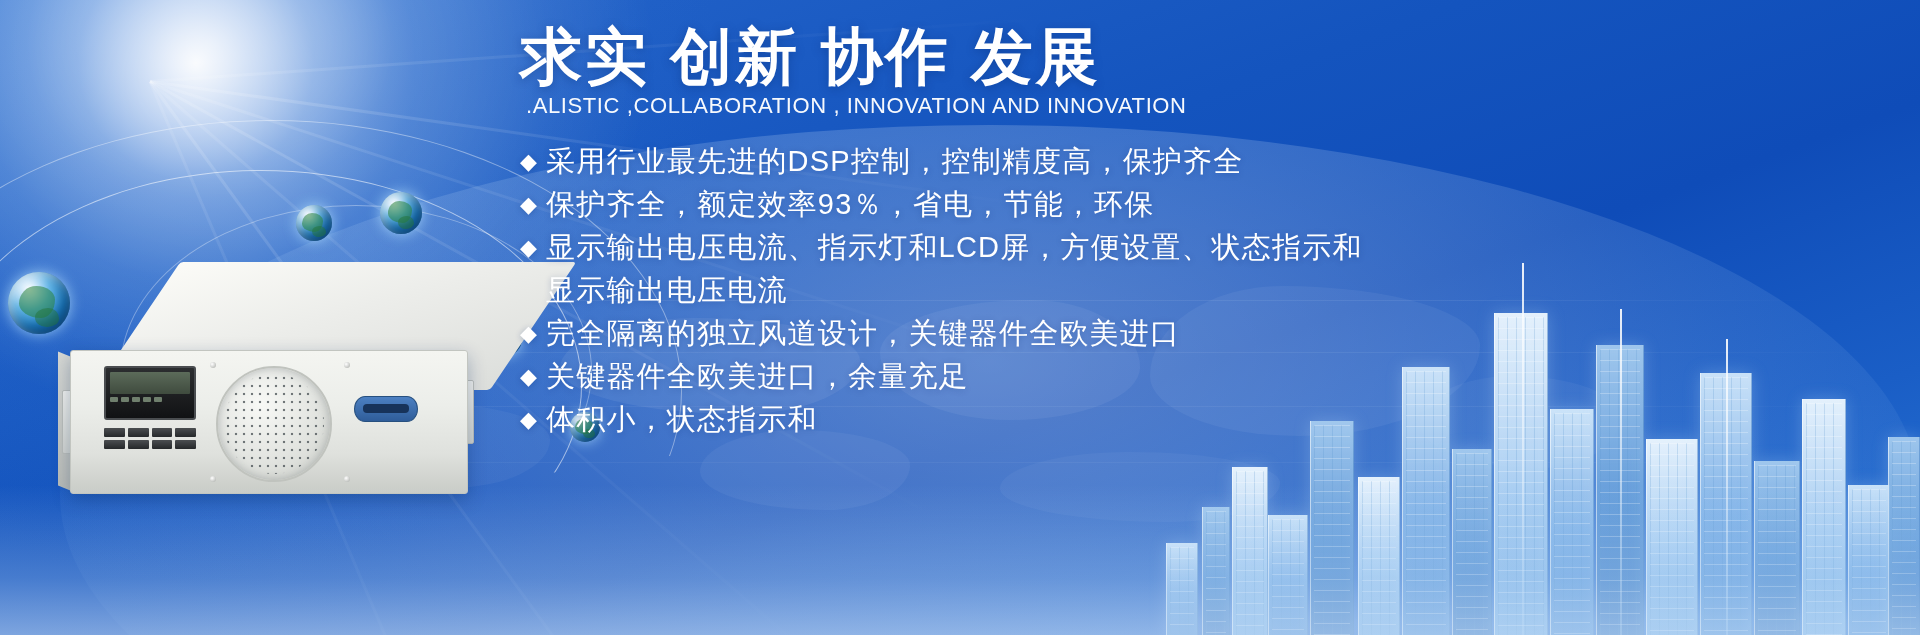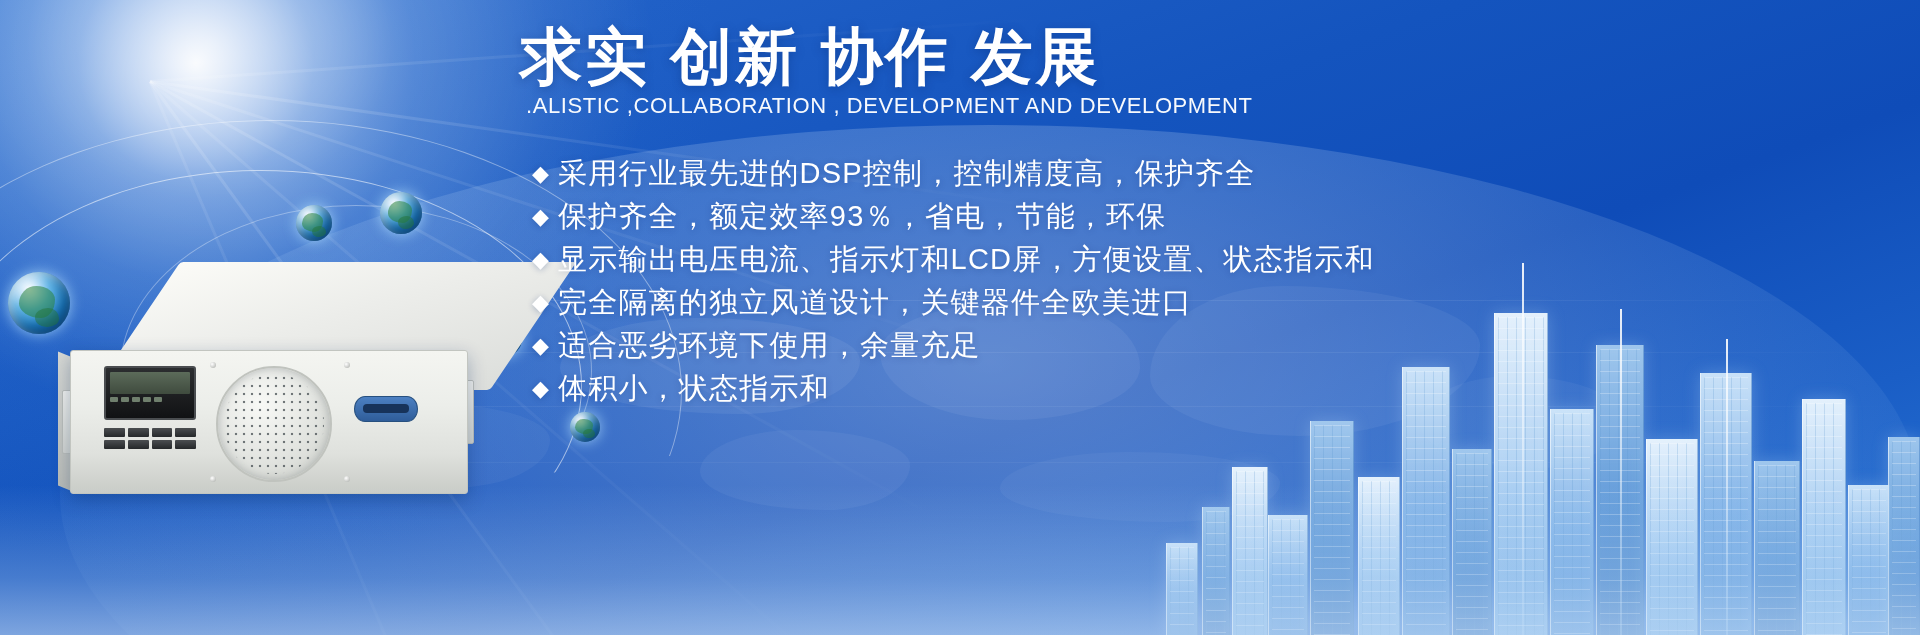".ALISTIC ,COLLABORATION , DEVELOPMENT" div.subhead { text: DEVELOPMENT AND DEVELOPMENT -> INNOVATION AND INNOVATION }
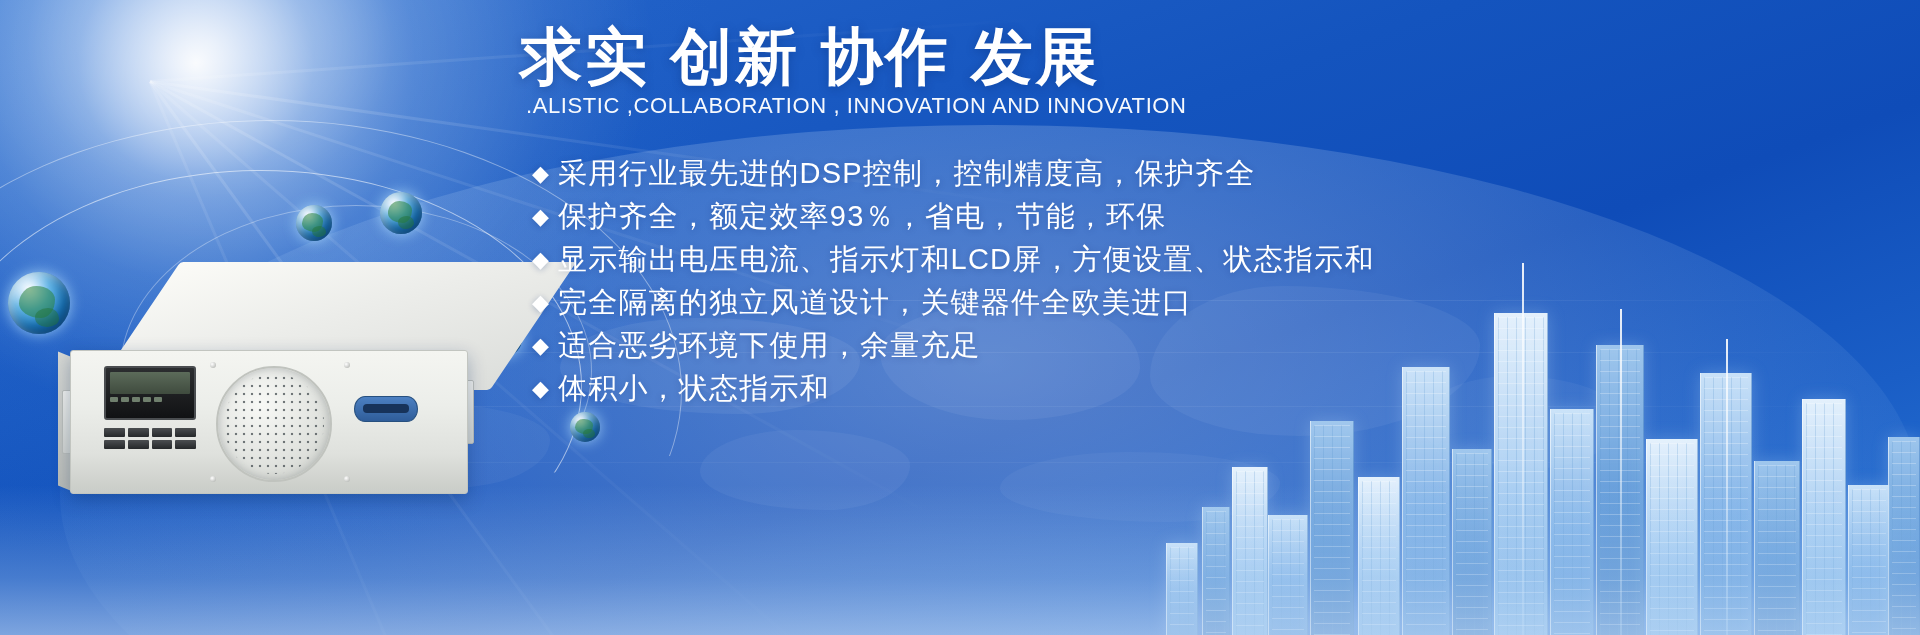"◆ 采用行业最先进的DSP控制，控制精度高，保护齐全" .feature-list { margin: 12px -> 0 }
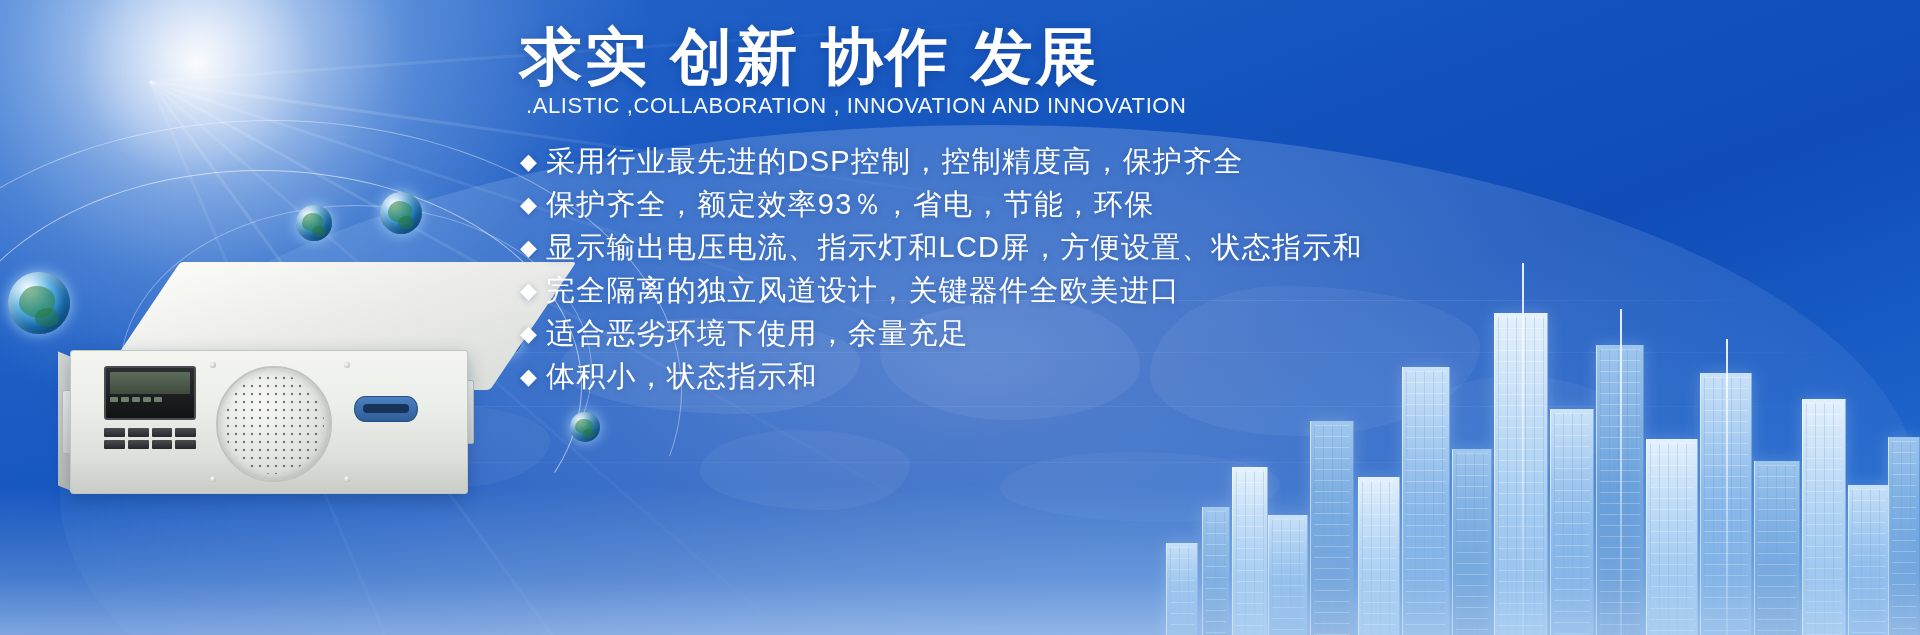"显示输出电压电流" li.feature-item { html: none -> <li><span>显示输出电压电流</span></li> }
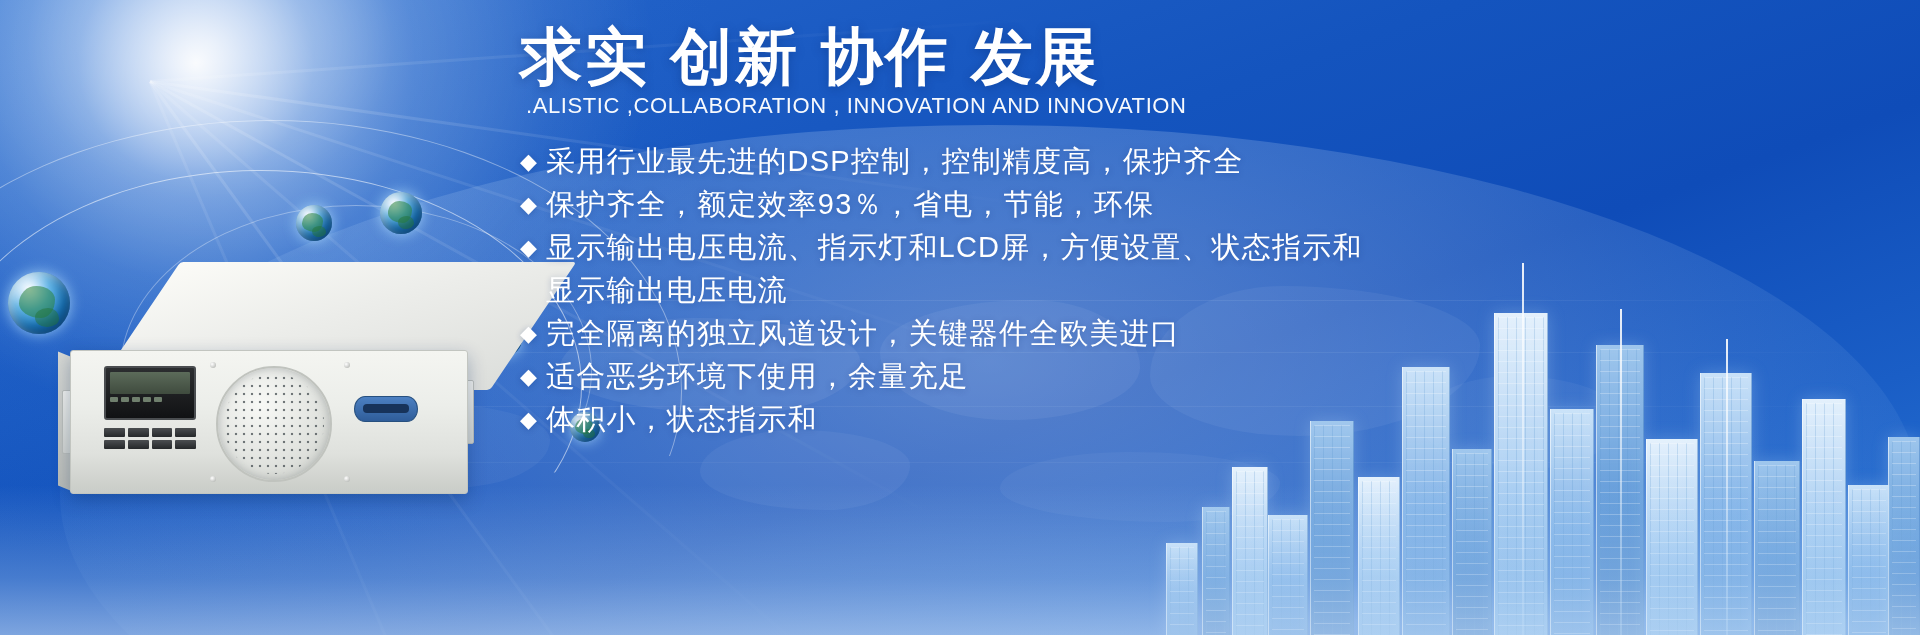"适合恶劣环境下使用，余量充足" span { text: 适合恶劣环境下使用 -> 关键器件全欧美进口 }
